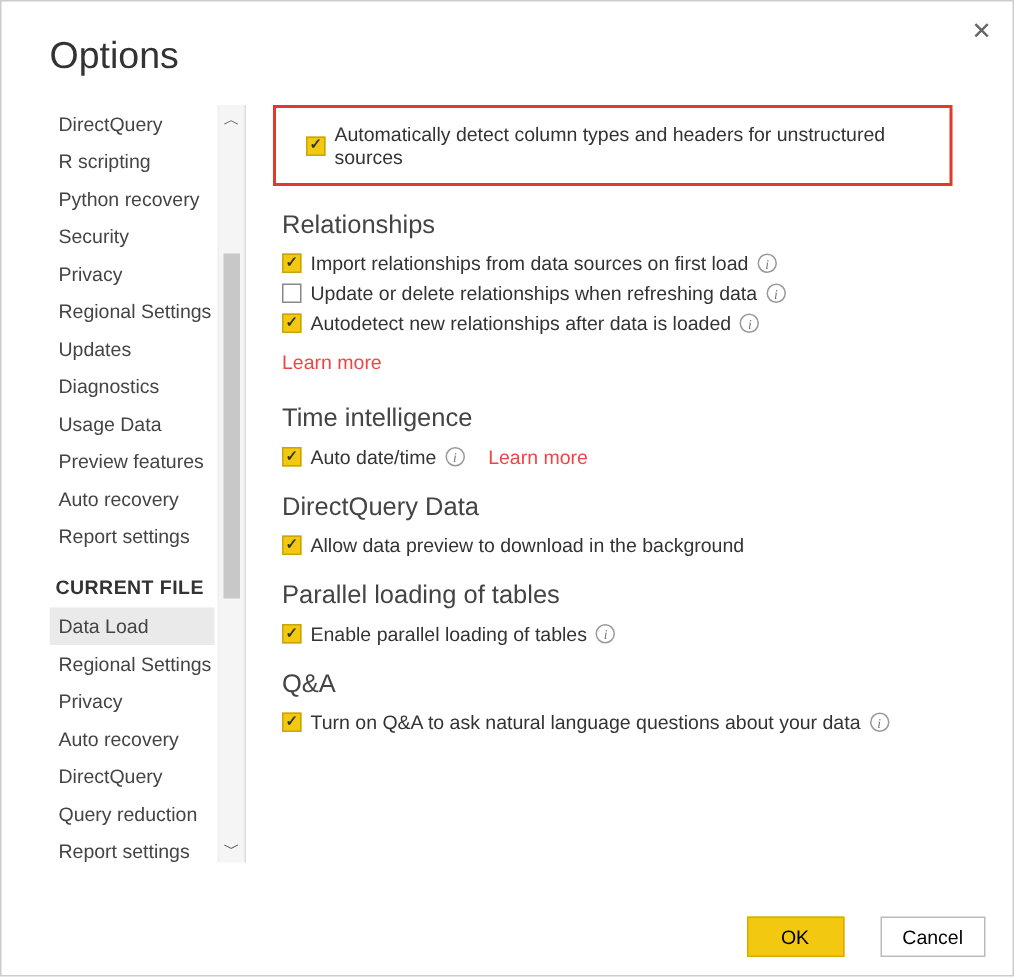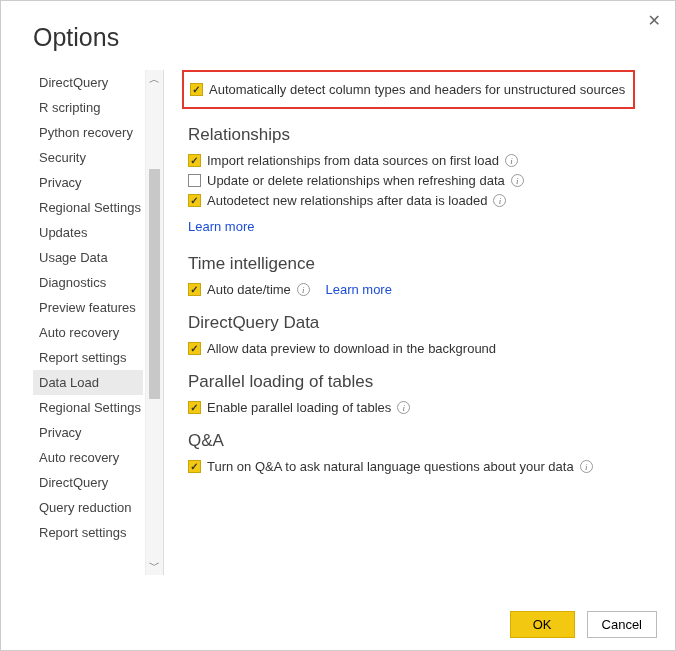"Automatically detect column types and" .highlight-box { padding: 5px 6px -> 5px 20px }
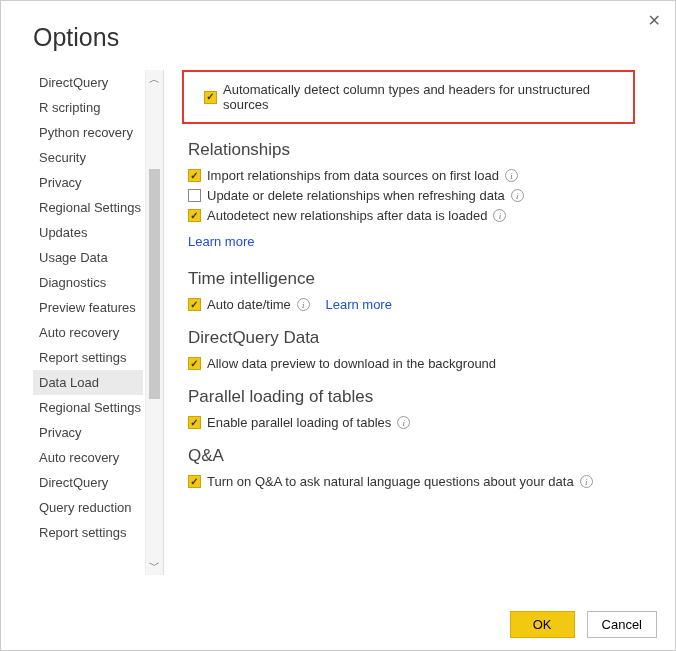"Learn more" .link { color: #1d4ed8 -> #ef4444 }
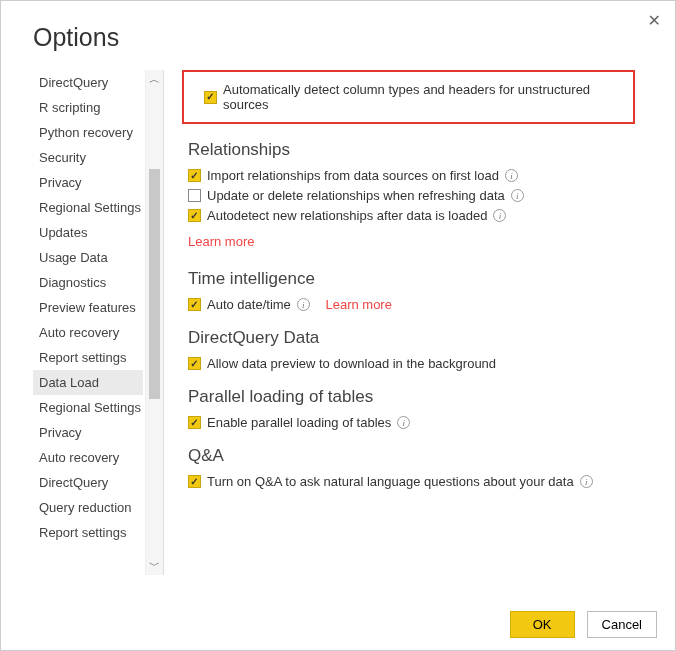"Usage Data" div.item { order: before "Diagnostics" -> after "Diagnostics" }
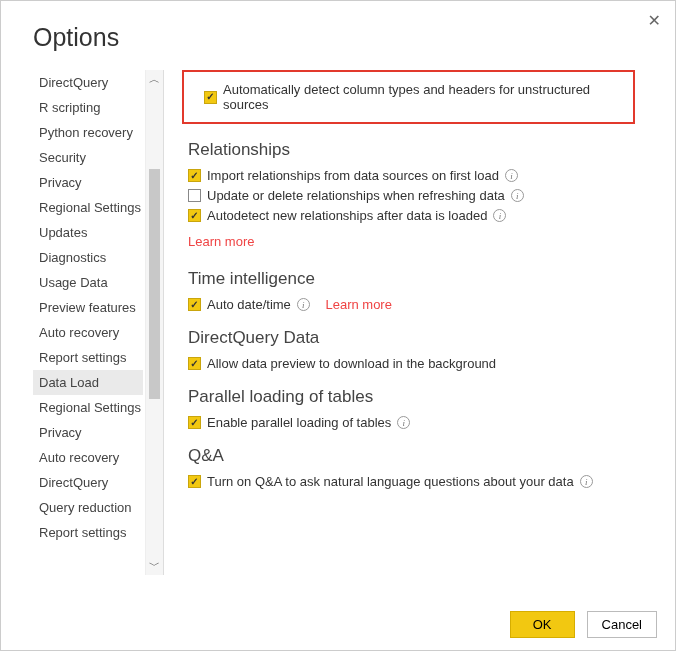"CURRENT FILE" div.cat { html: none -> <div>CURRENT FILE</div> }
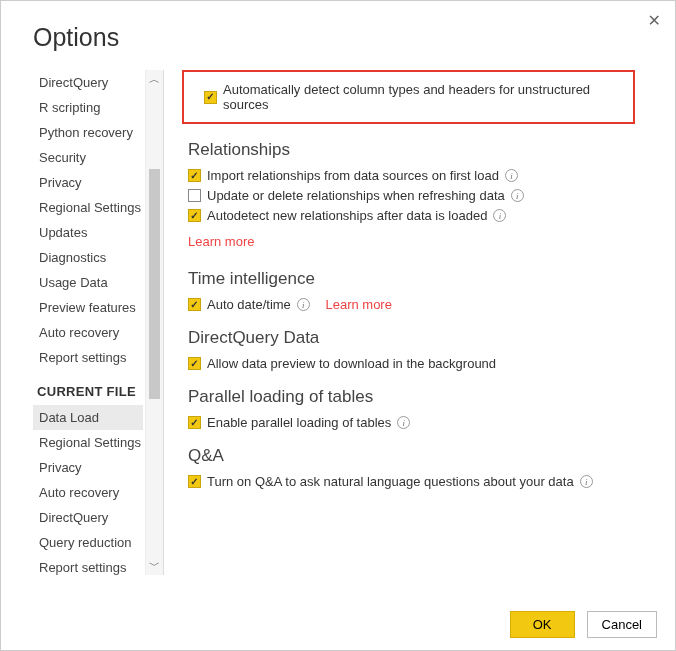"OK" .footer { gap: 12px -> 24px }
